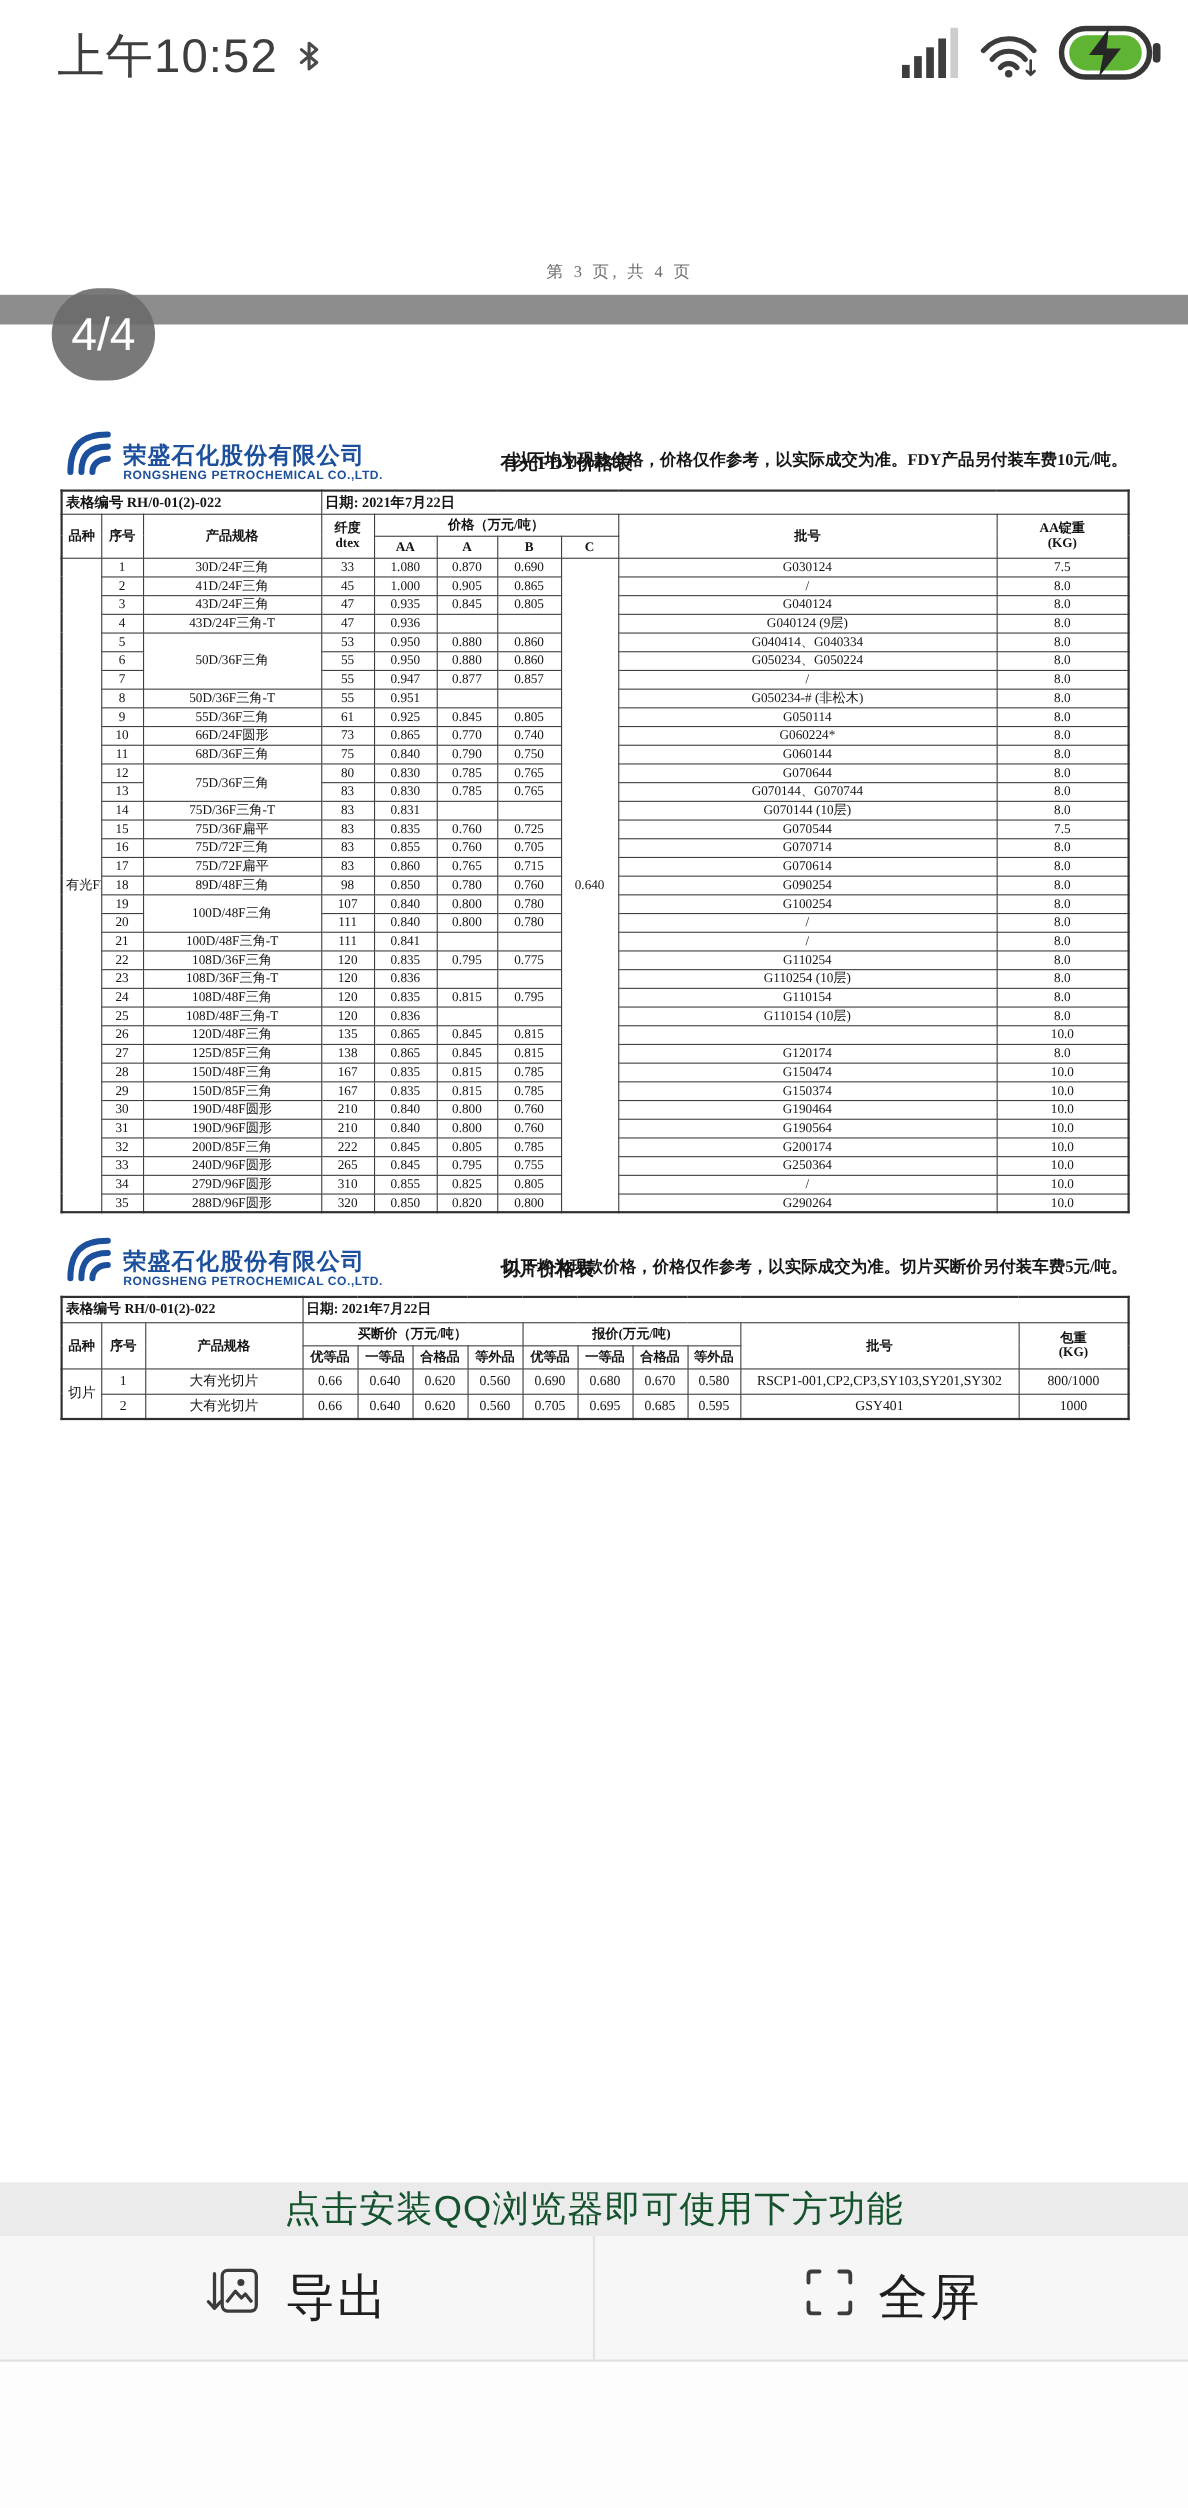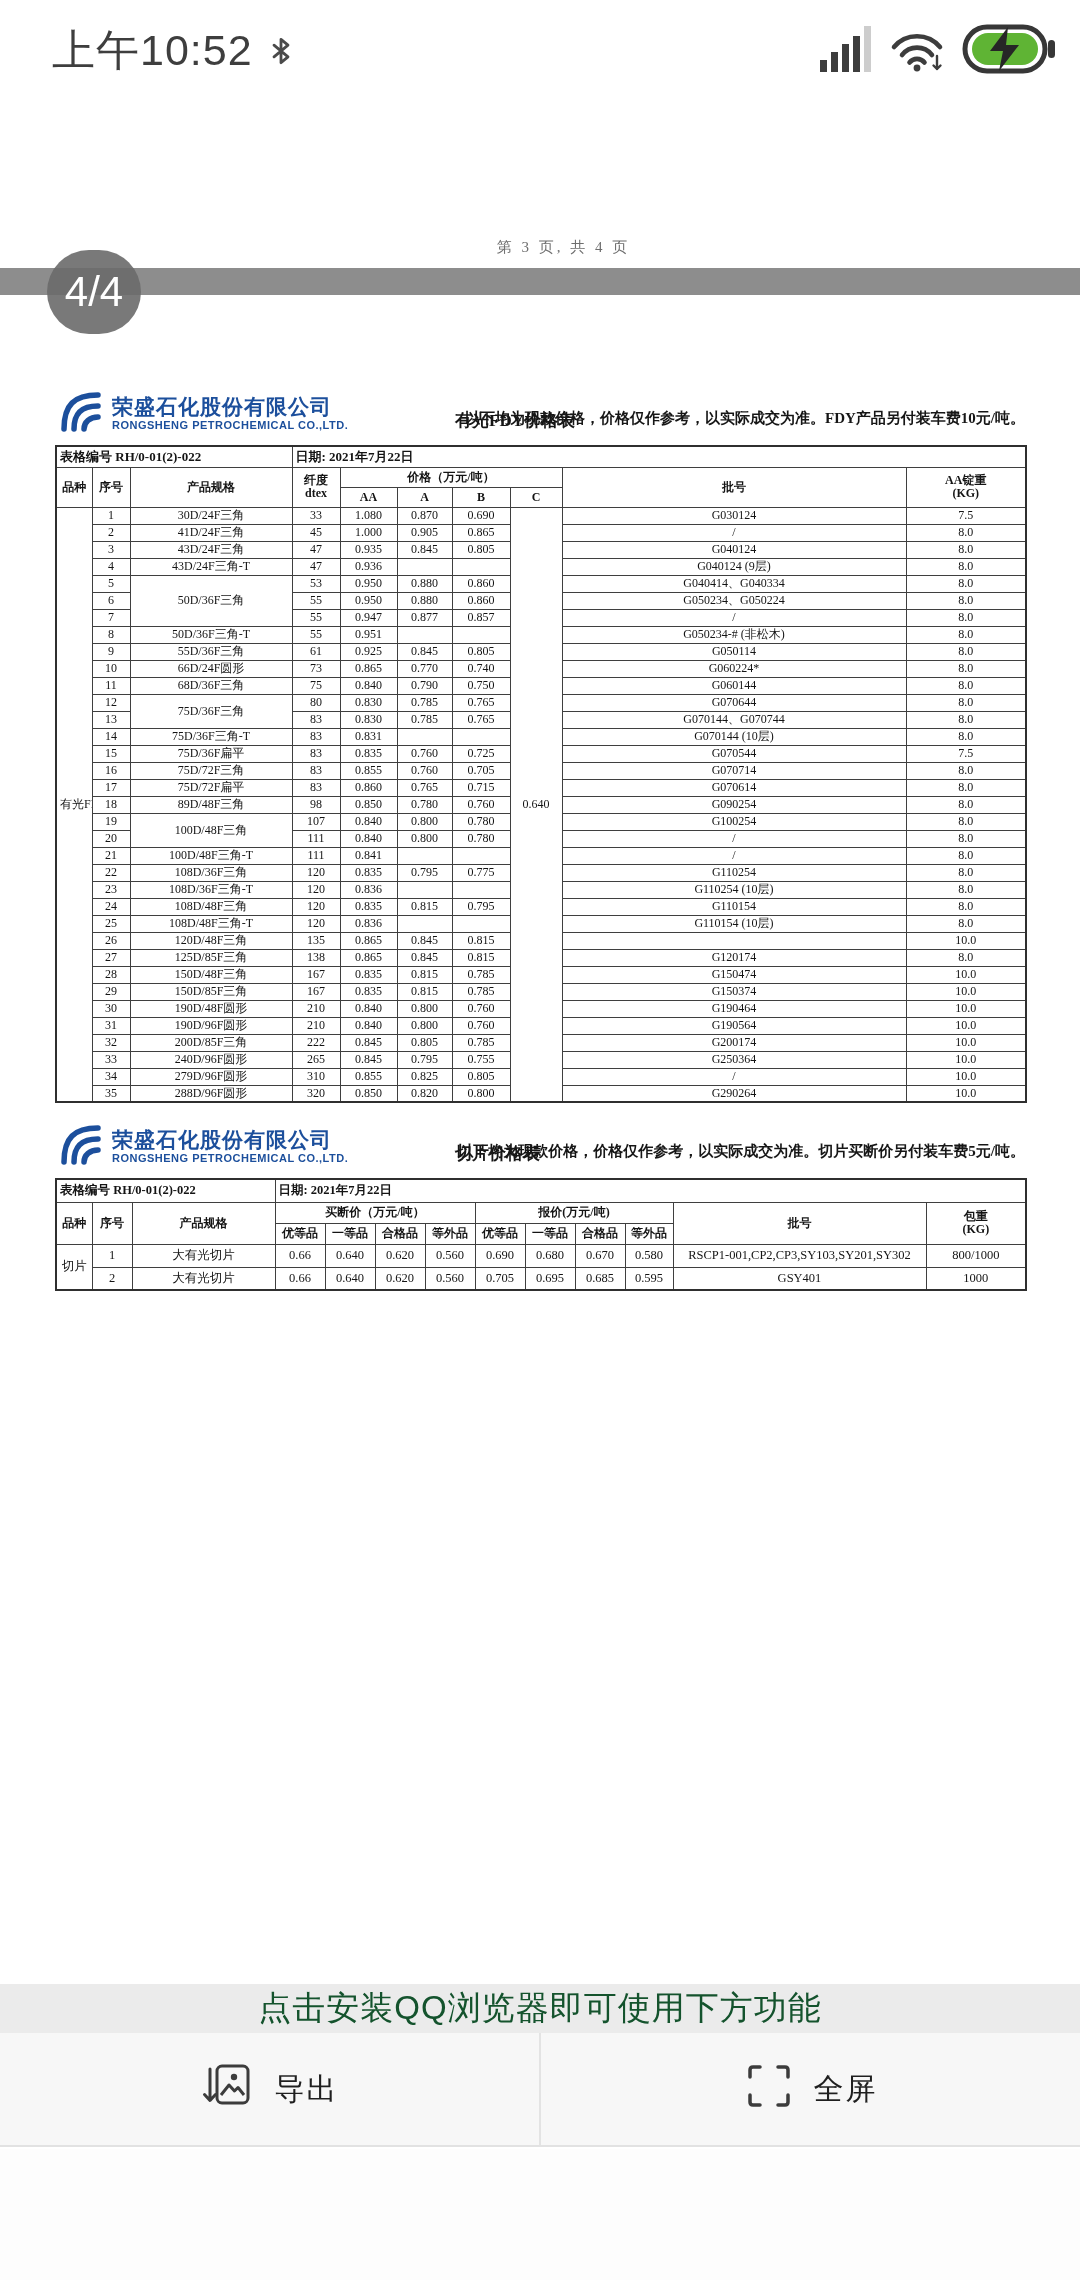"4/4" .page-badge { top: 250px -> 262px }
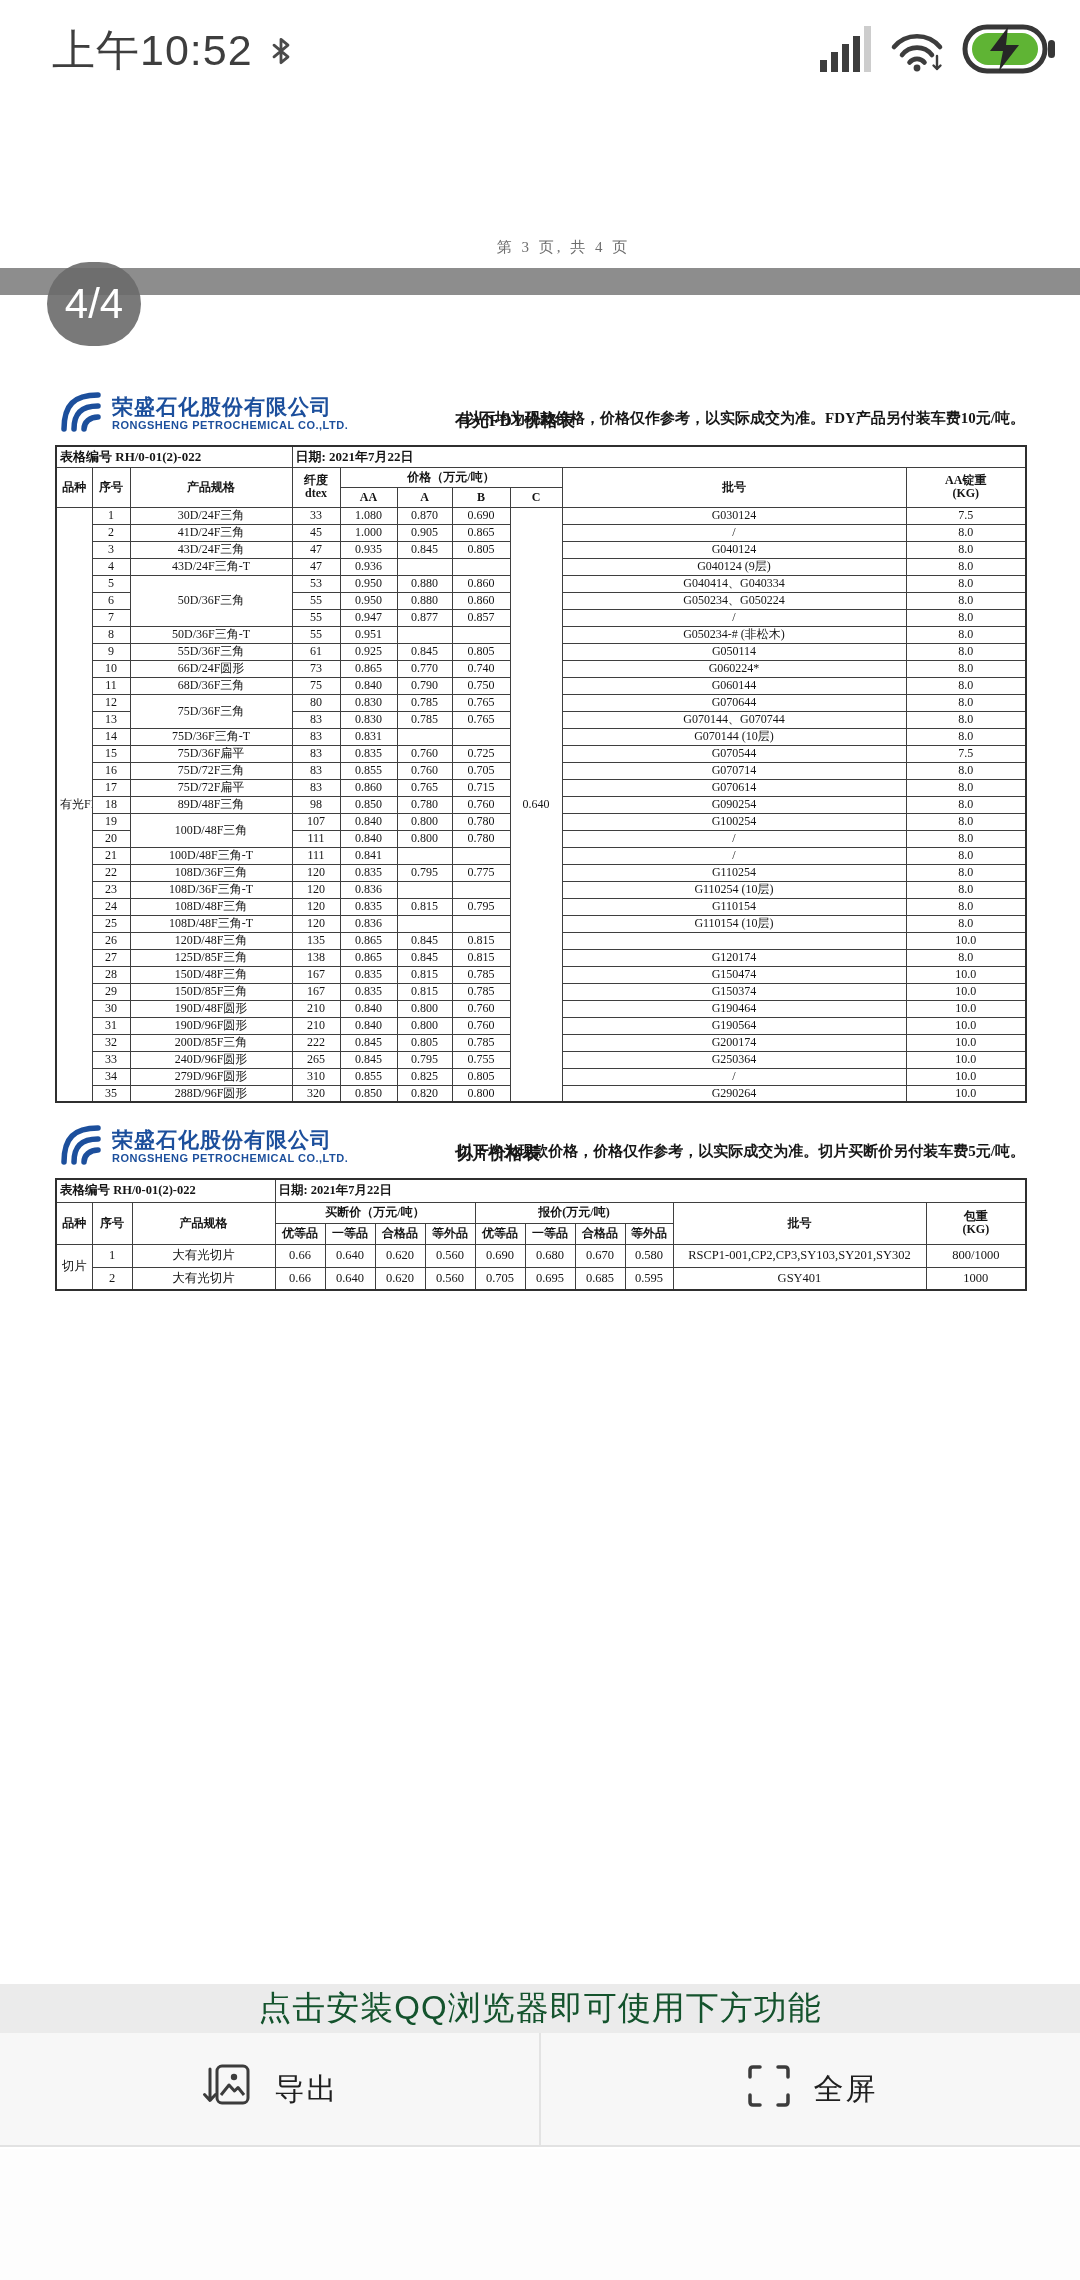"荣盛石化股份有限公司" .logo { align-items: center -> flex-end }
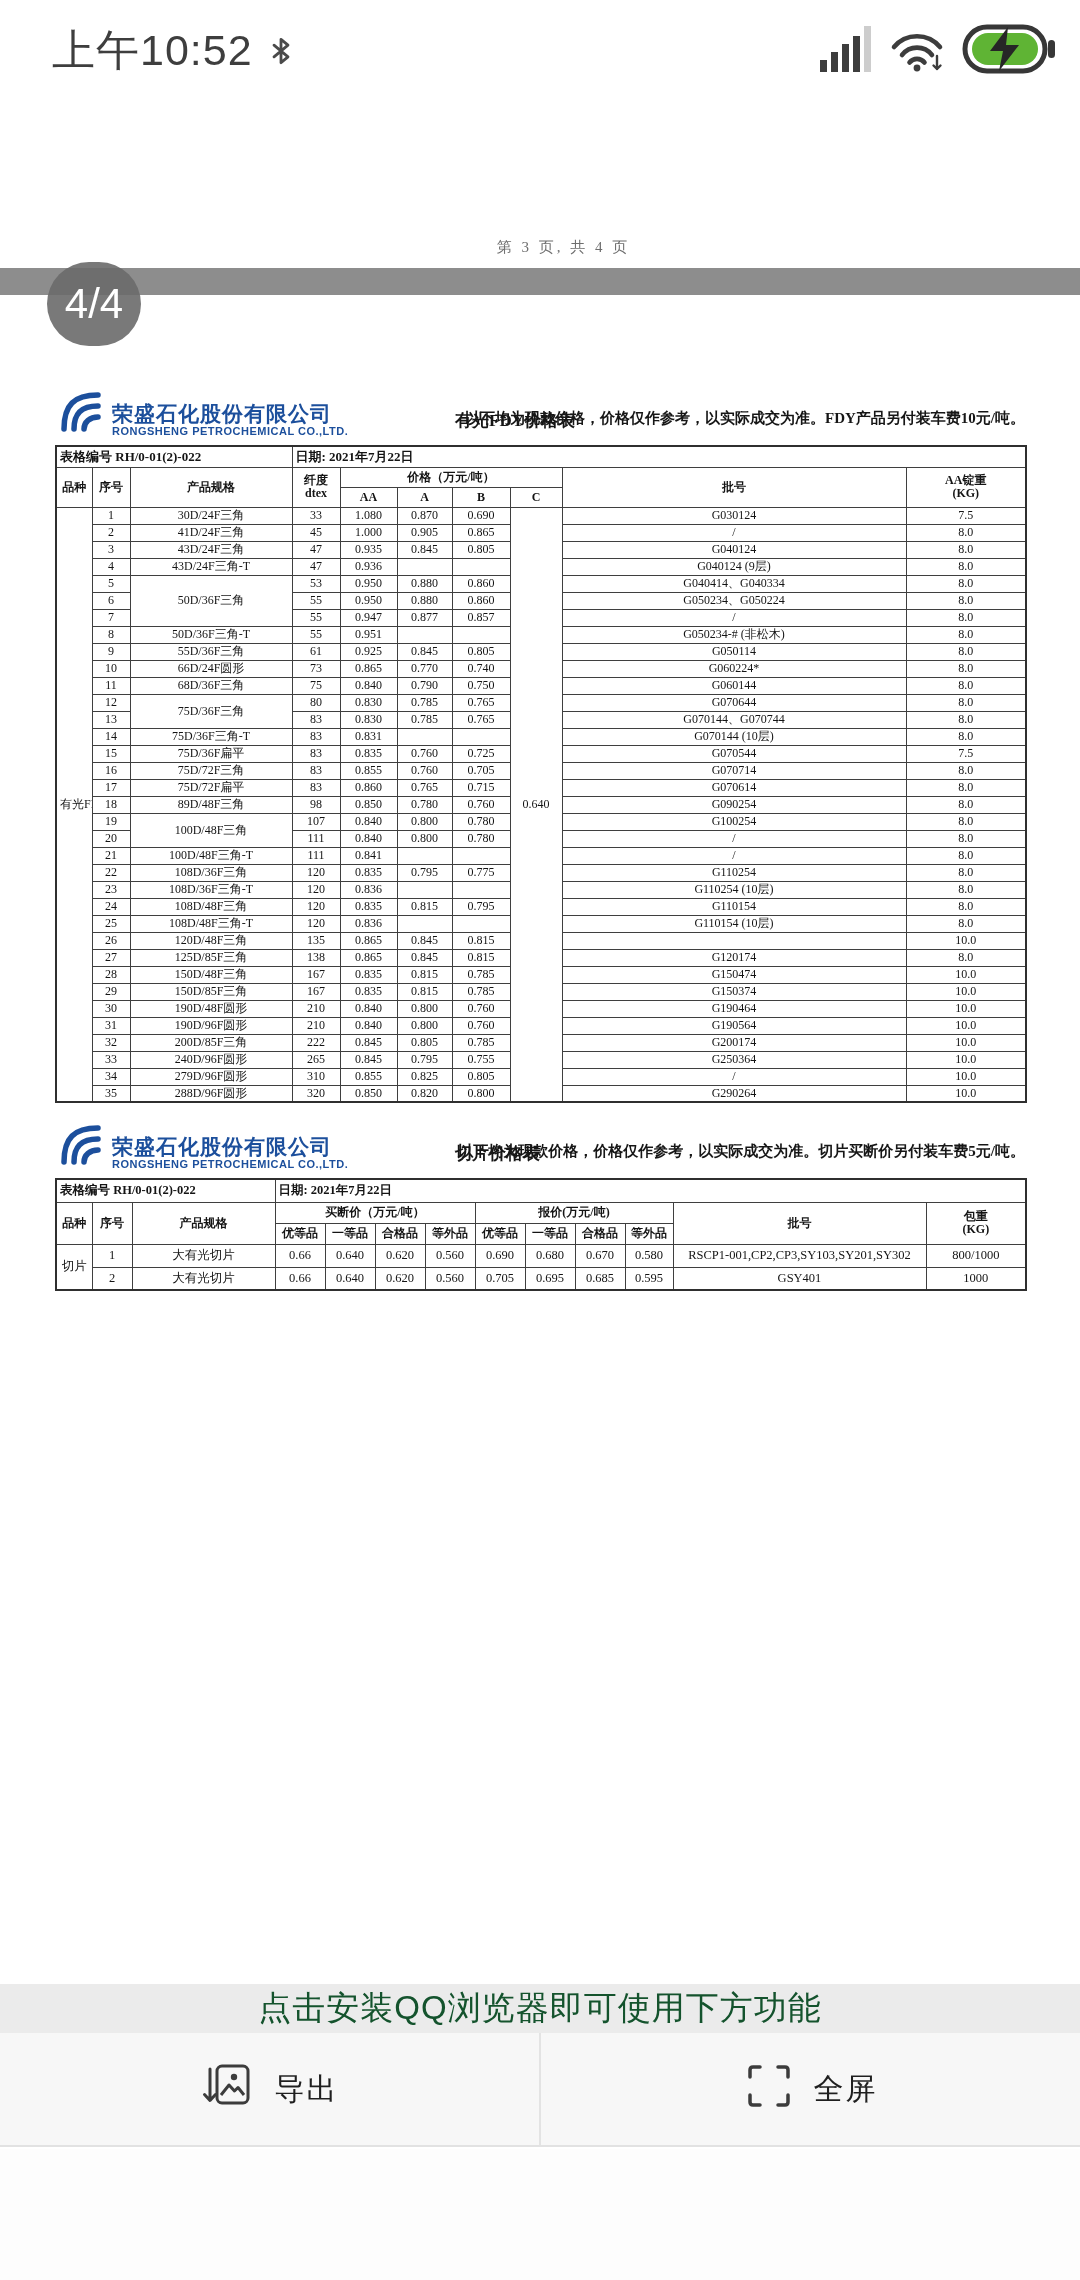"导出" .tool-btn { font-size: 30px -> 45px }
